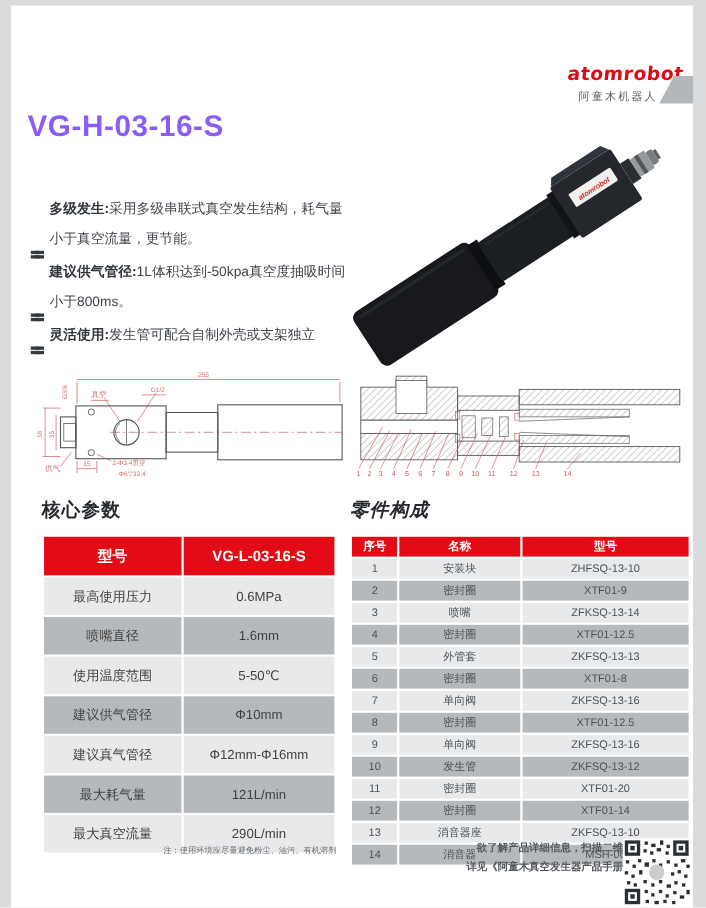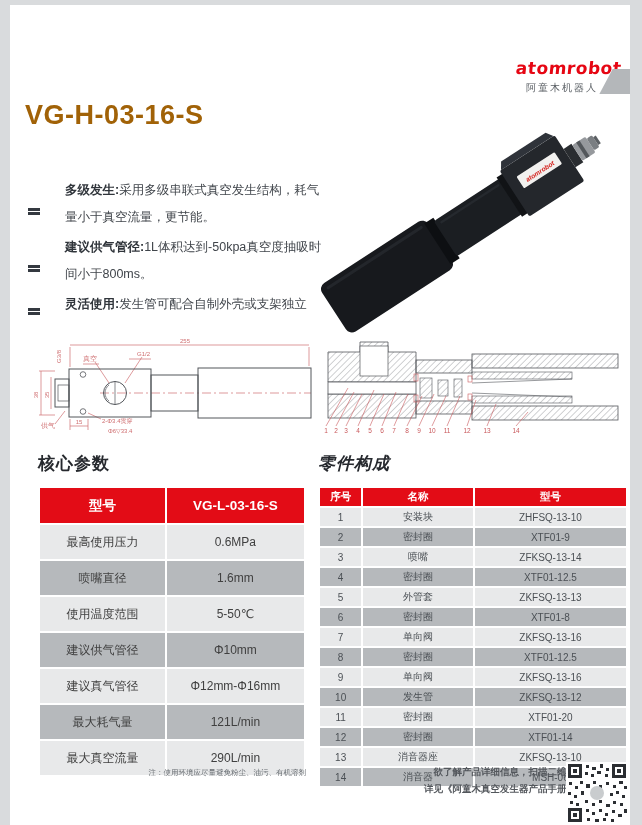"VG-H-03-16-S" .doc-title { color: #a16207 -> #8b5cf6 }
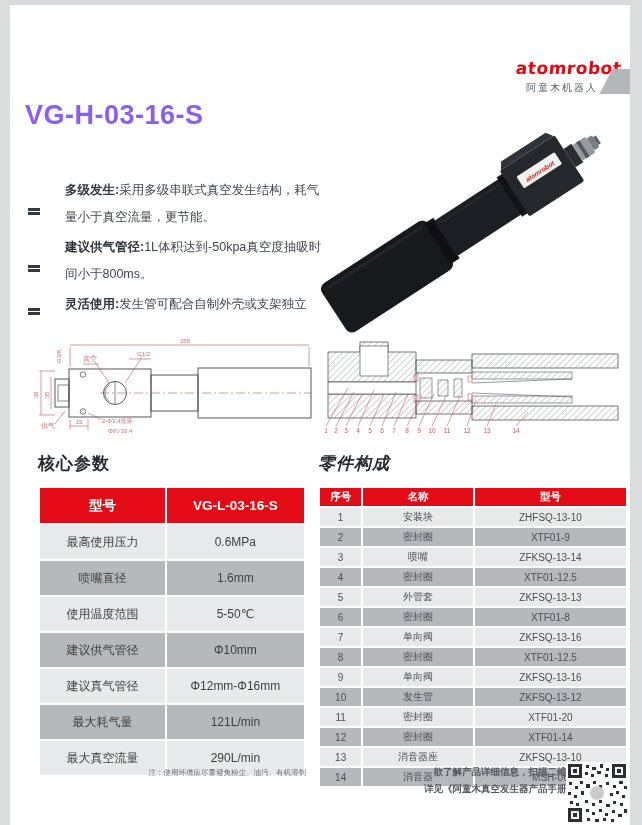"多级发生:采用多级串联式真空发生结构，耗气量小于真空流量，更节能。" .feature { align-items: center -> flex-end; gap: 20px -> none }
